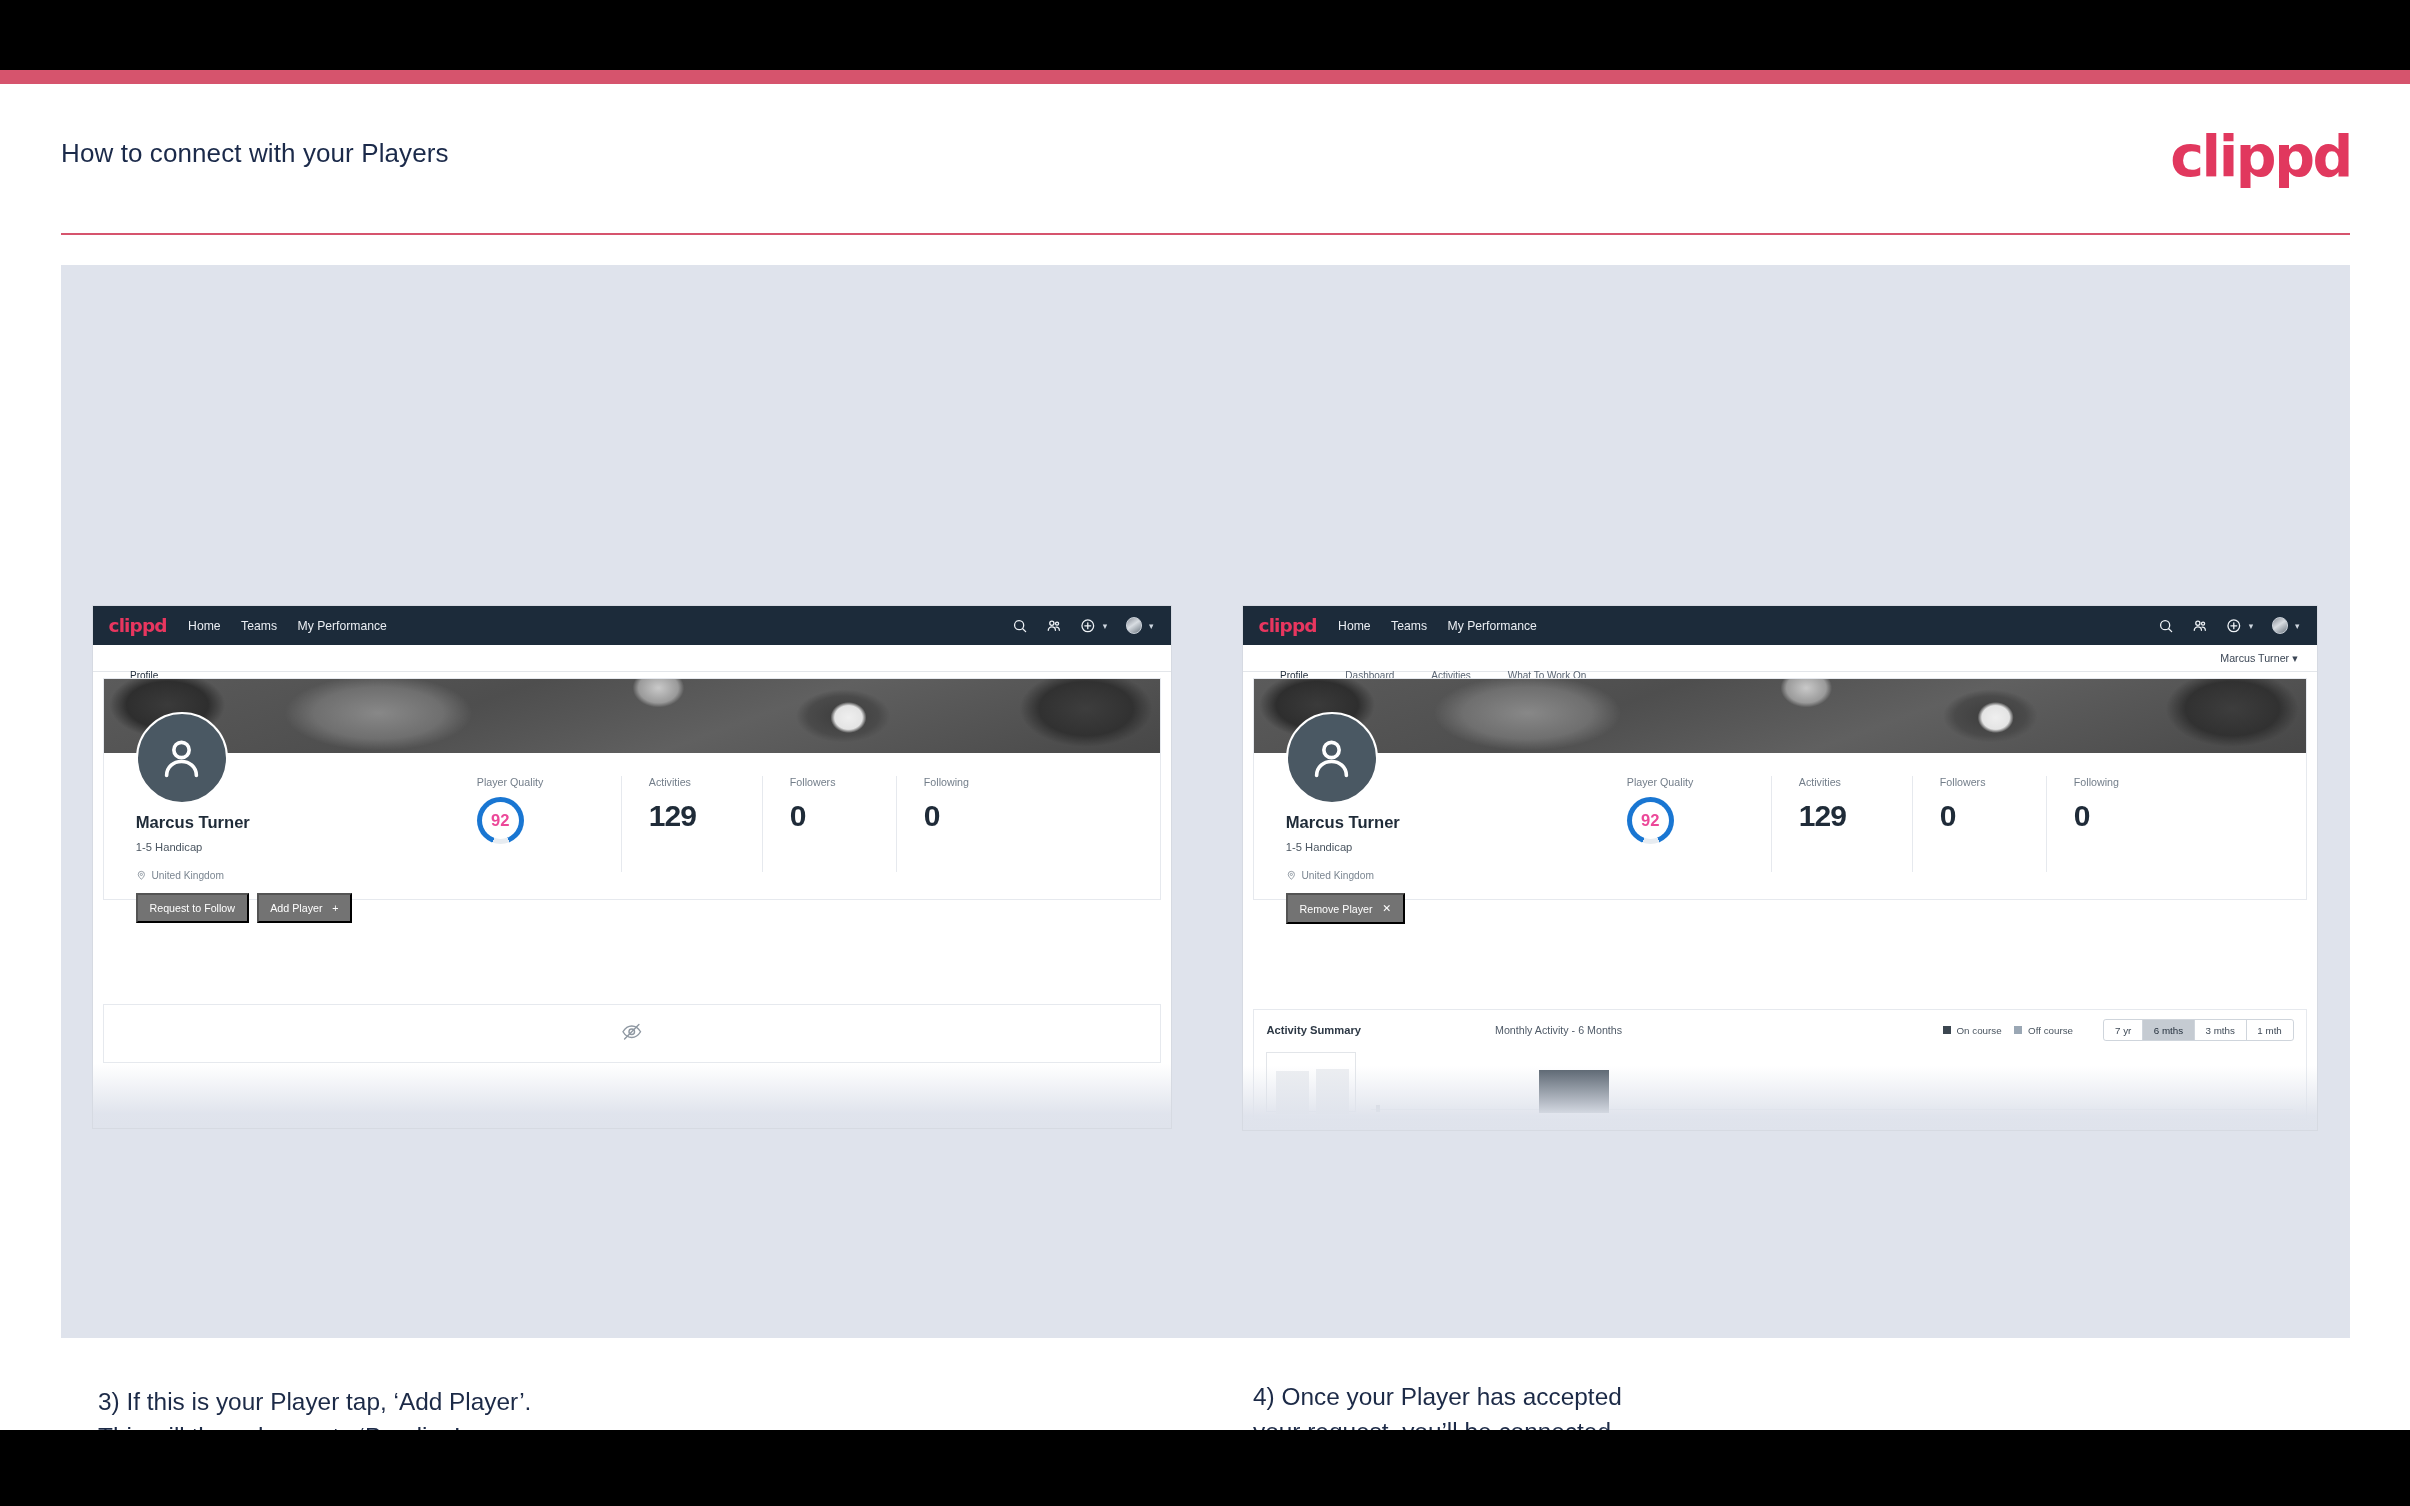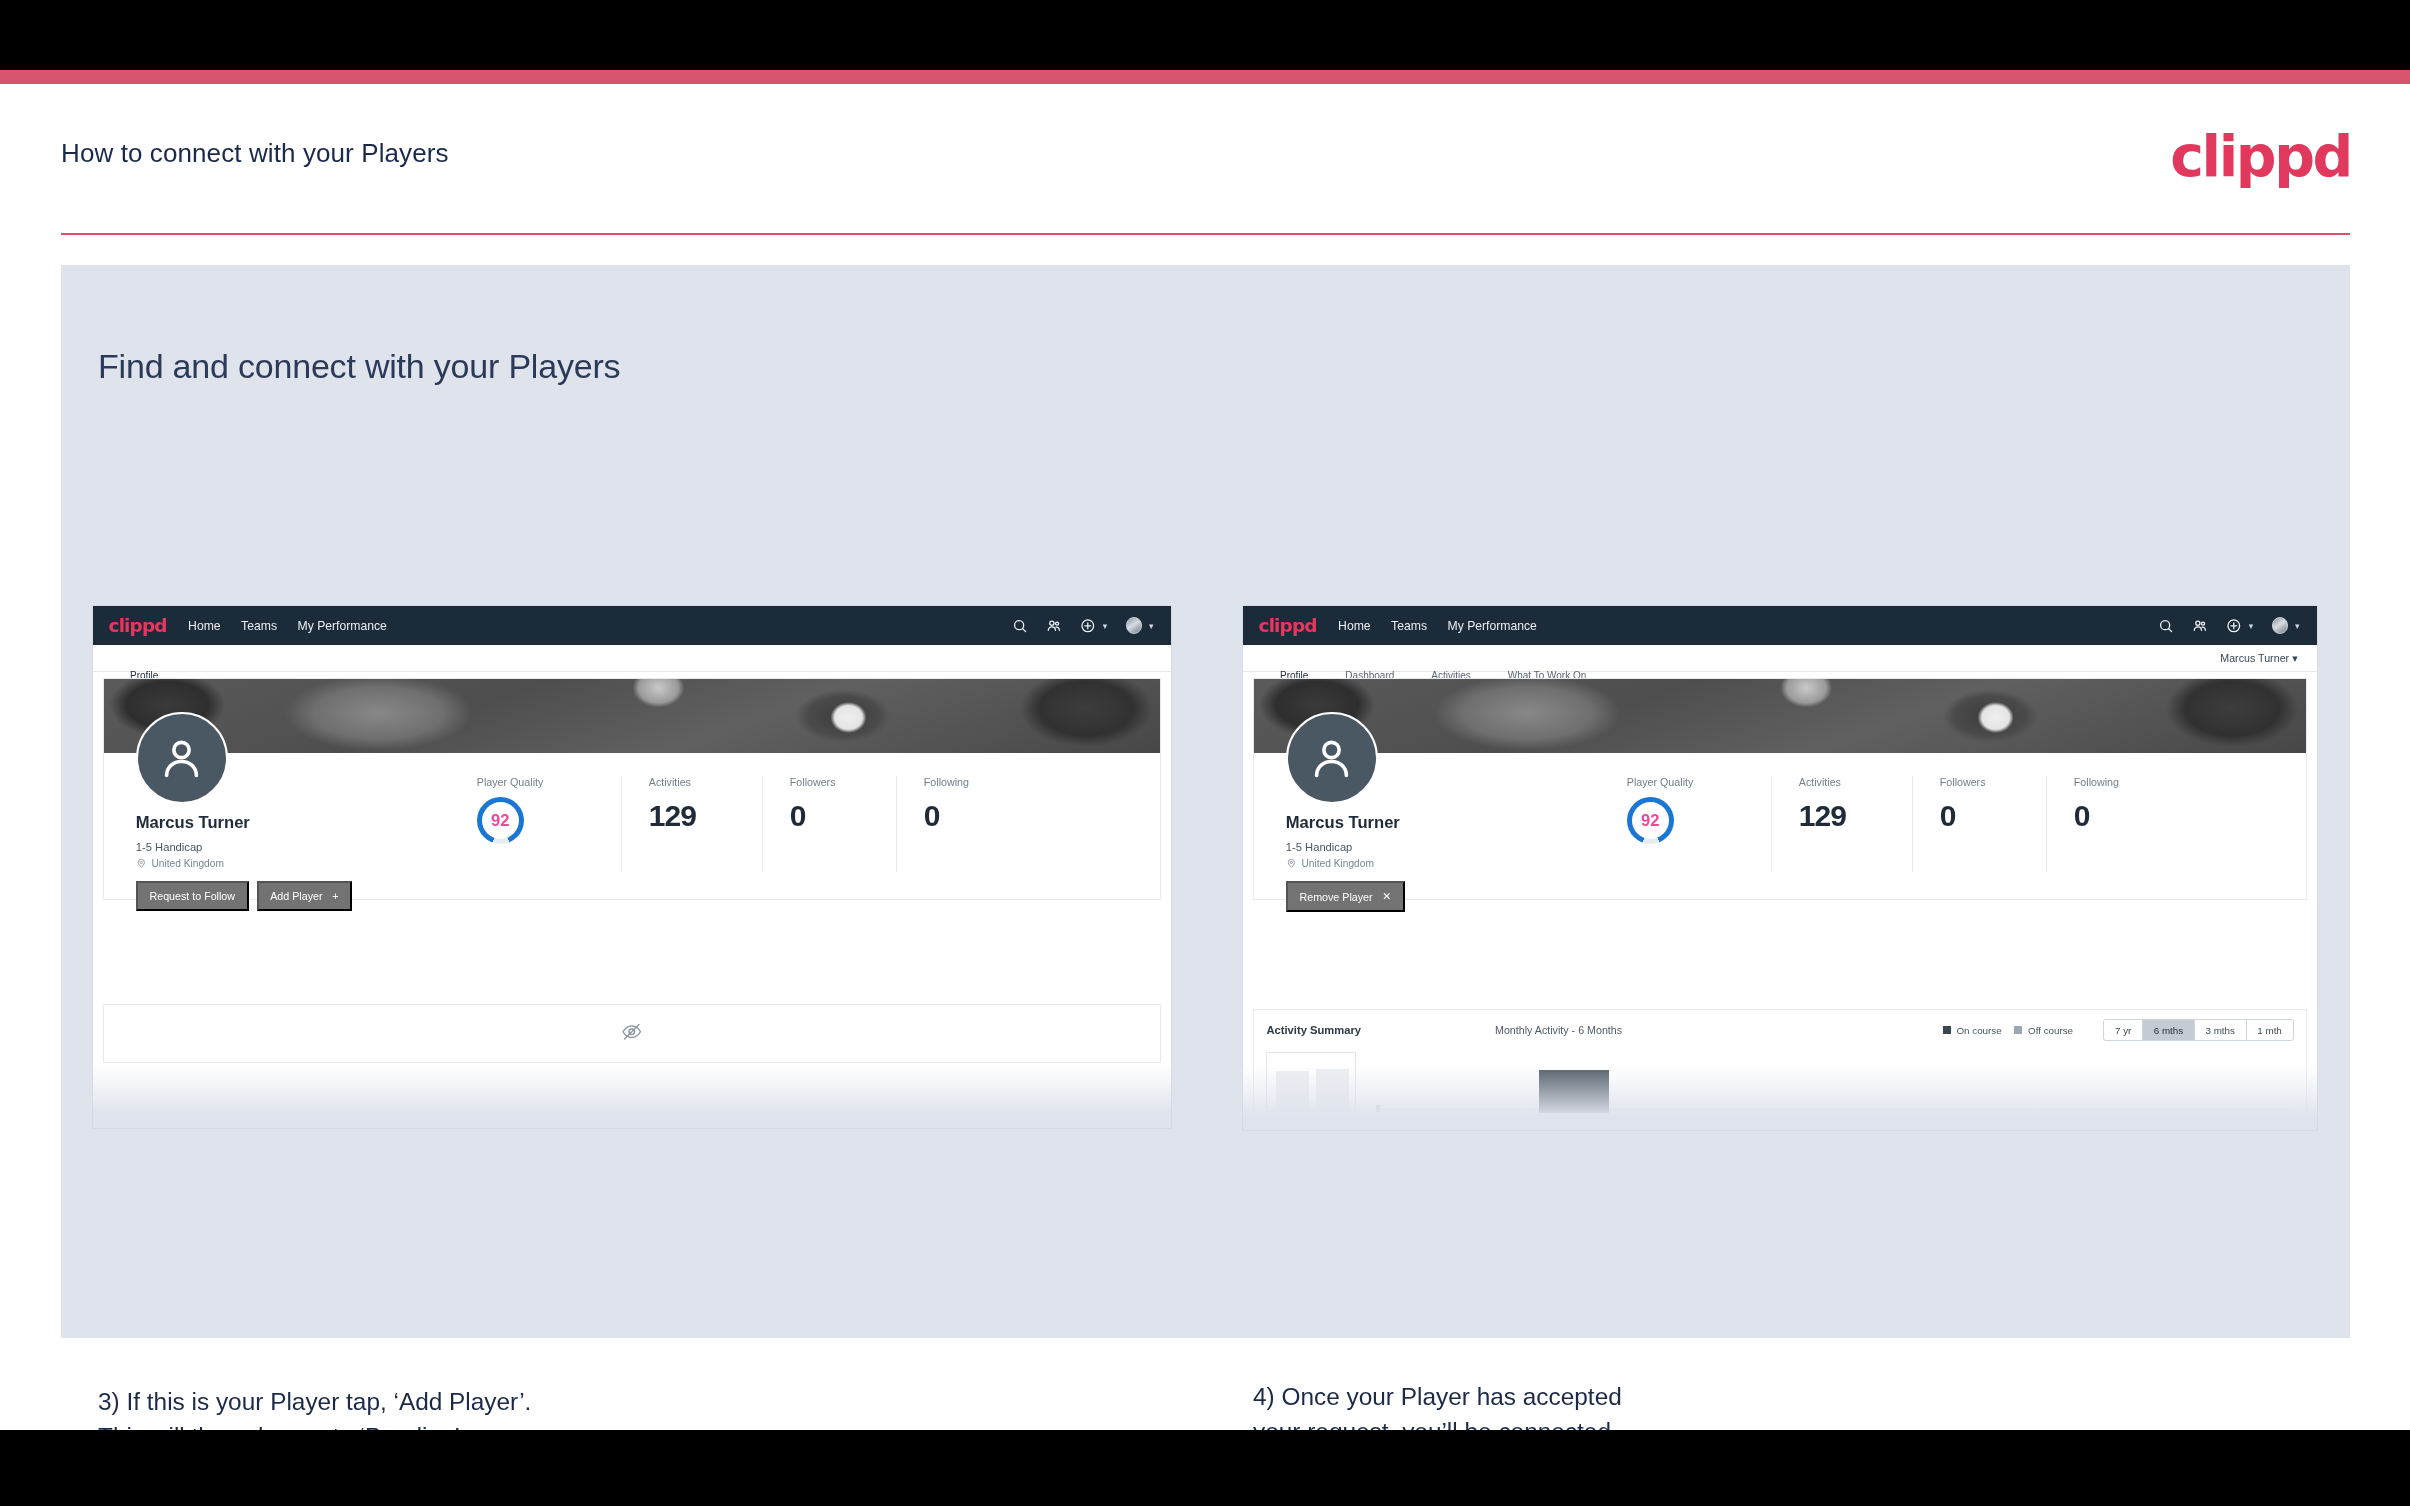"Find and connect with your" div.h2 { html: <div>Find and connect with your Players</div> -> none }
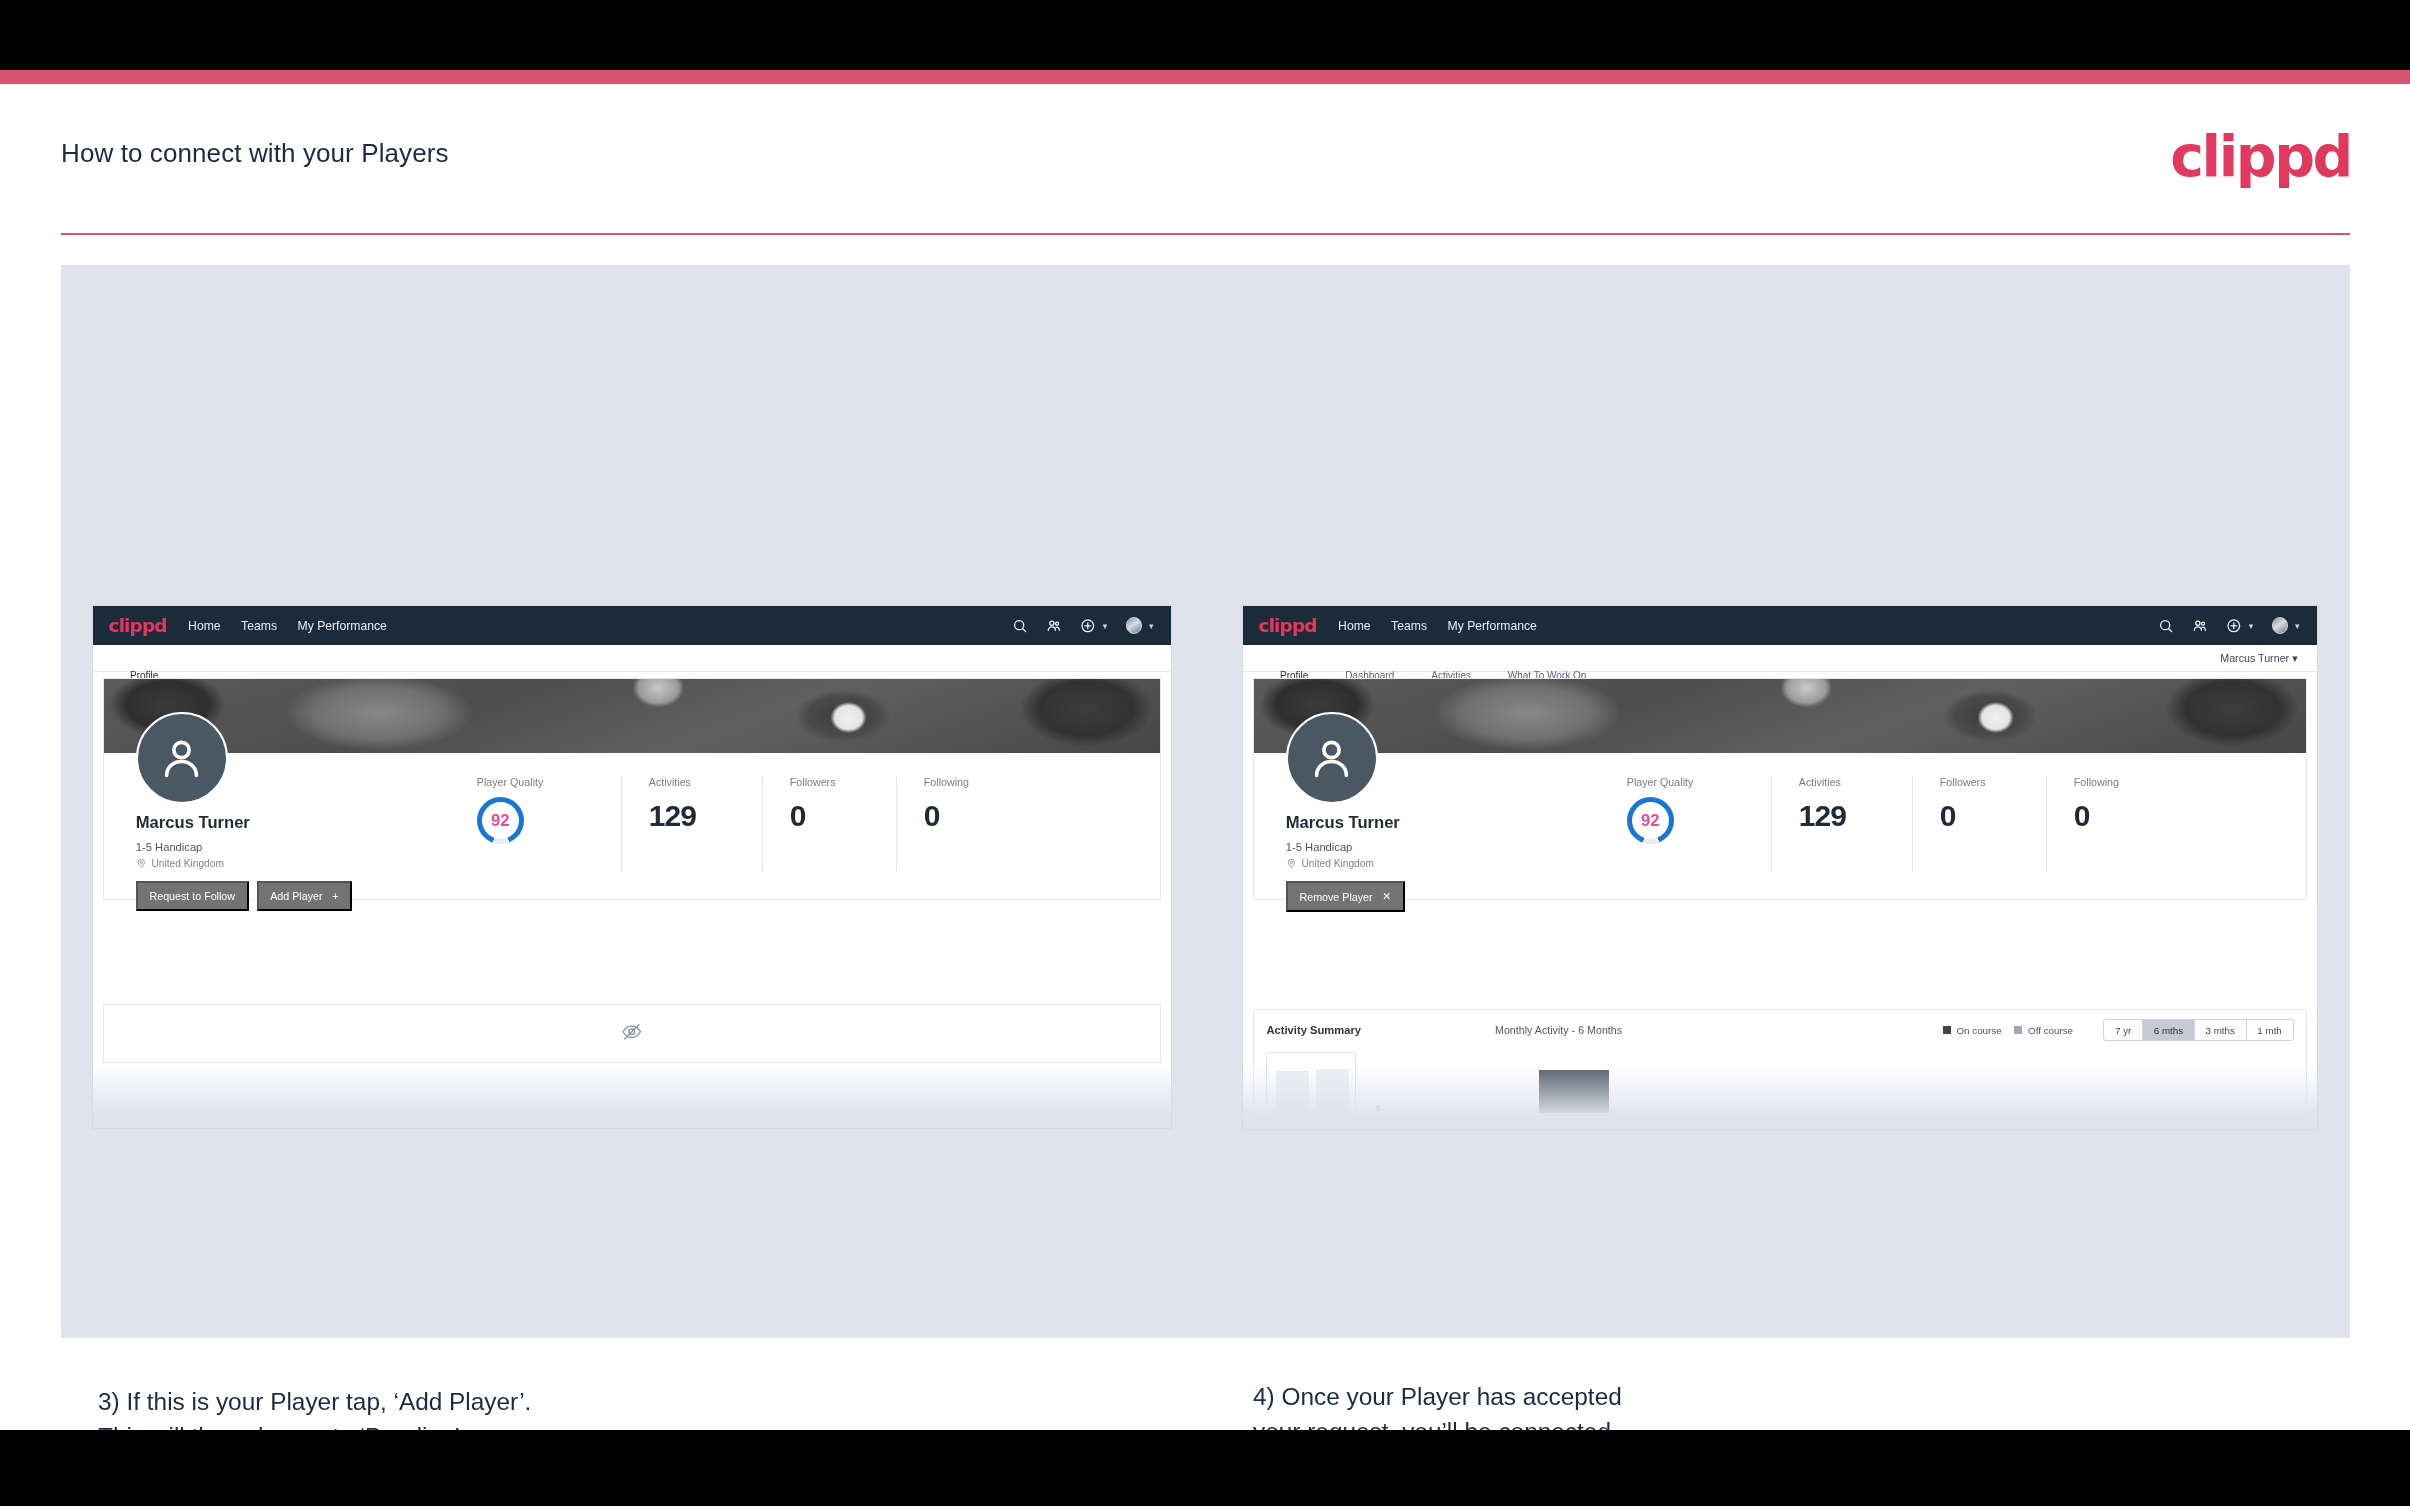"United Kingdom" .ploc { margin-top: 5px -> 17px }
